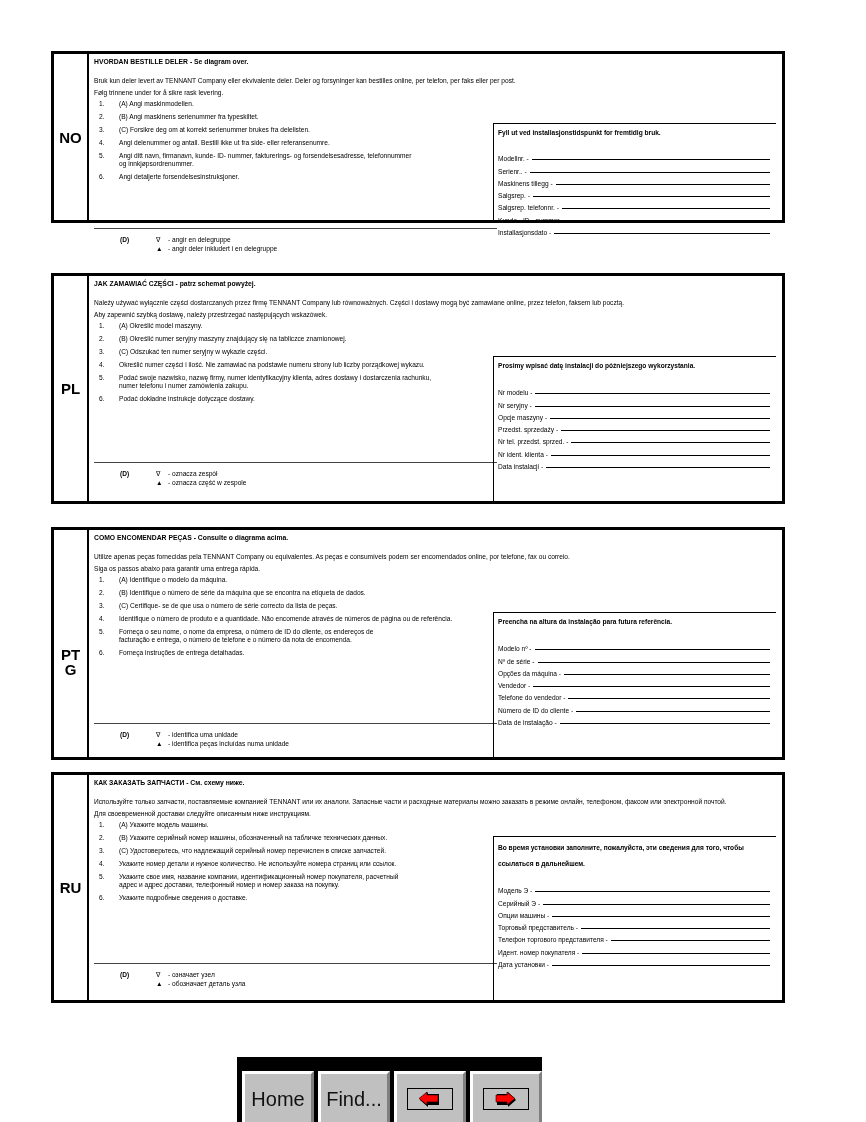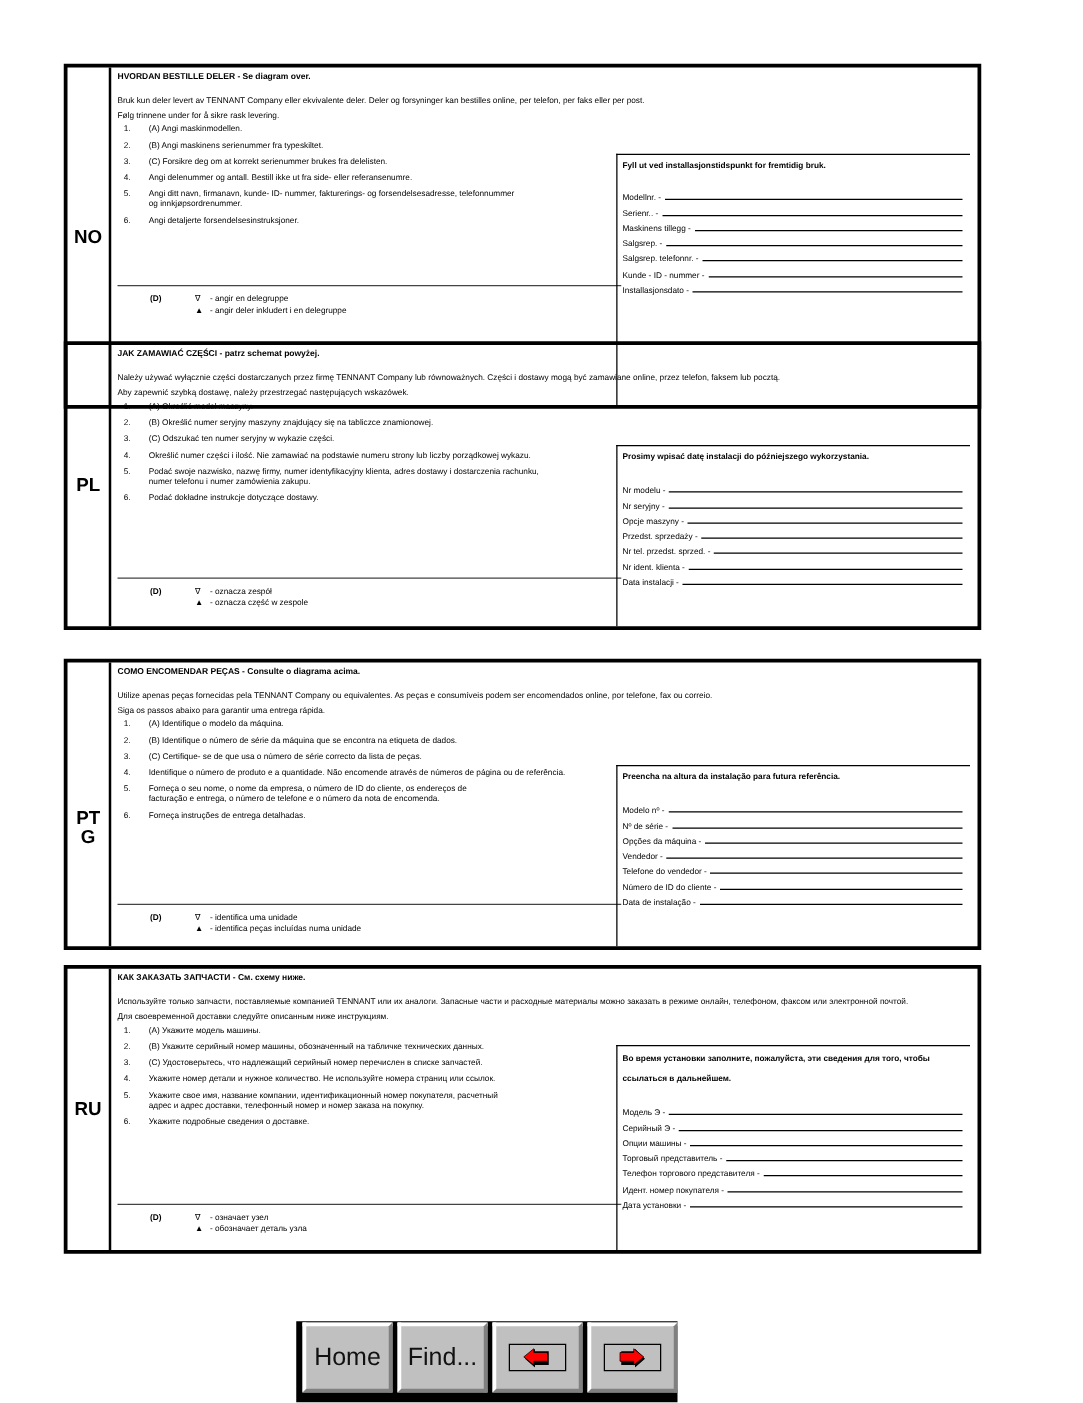"NO" div.section { height: 276px -> 172px }
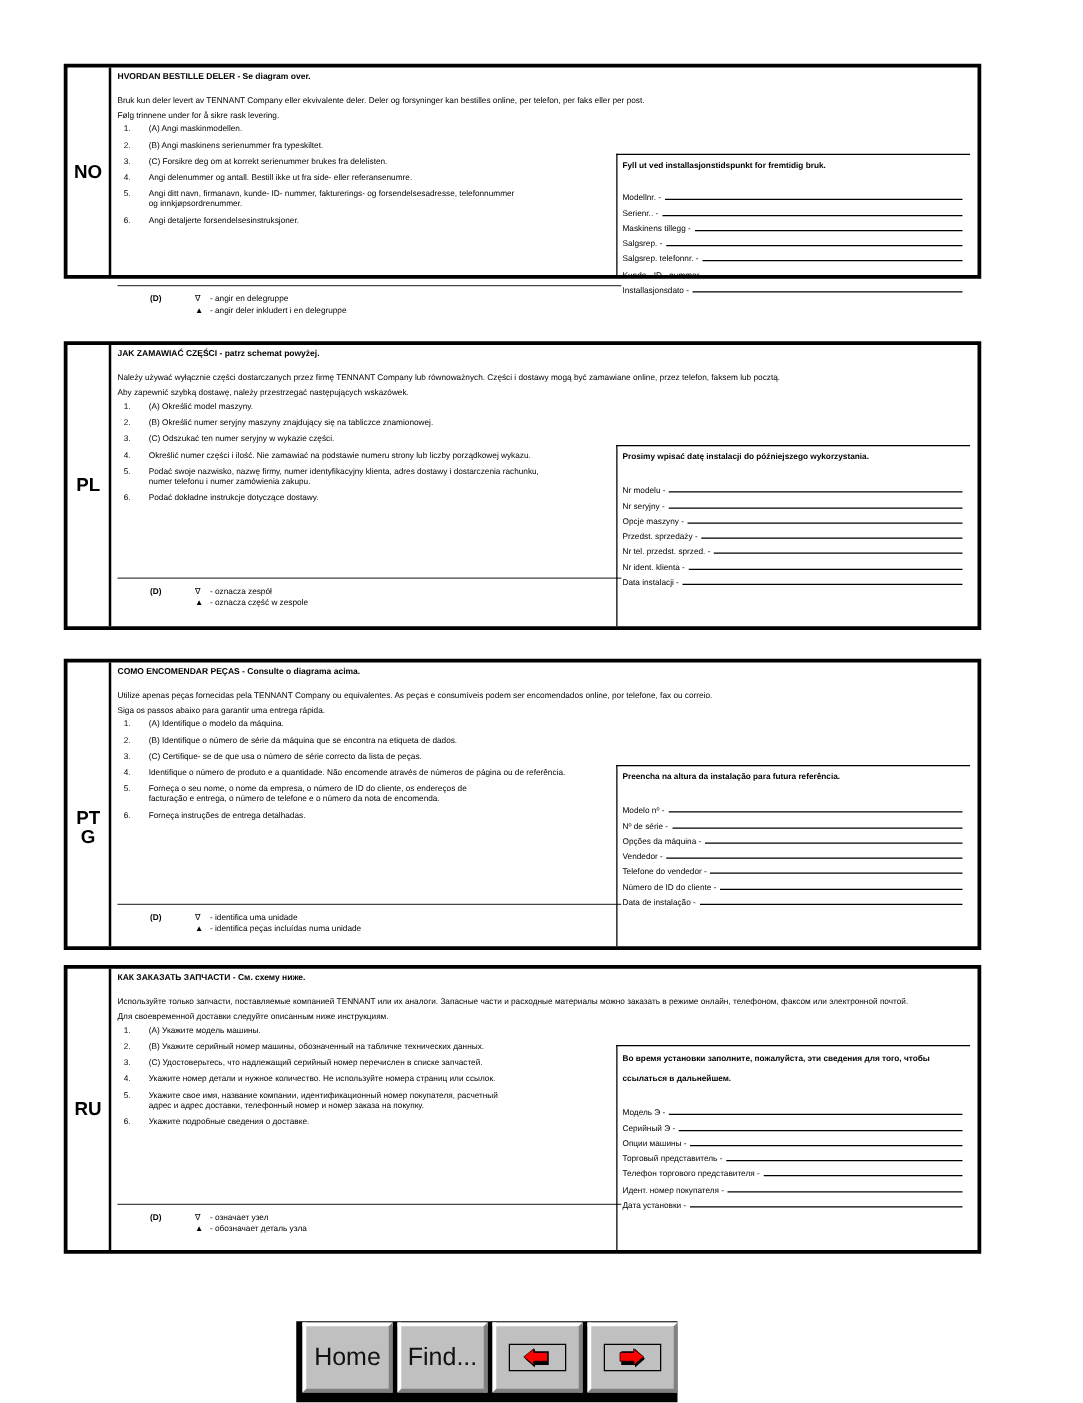"Home" .nav { padding: 1px 0 0 5px -> 14px 0 0 5px }
